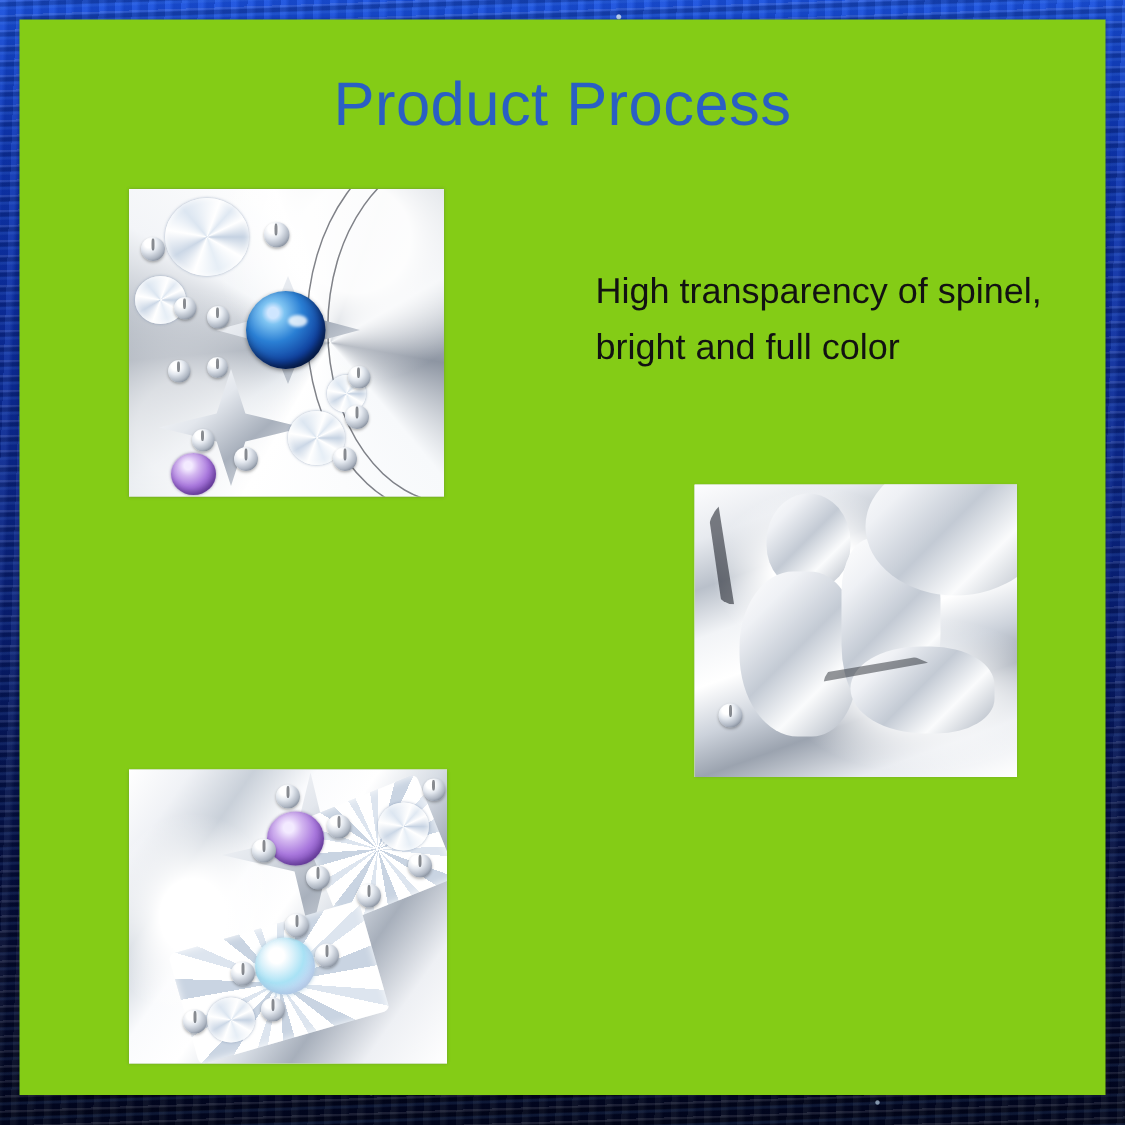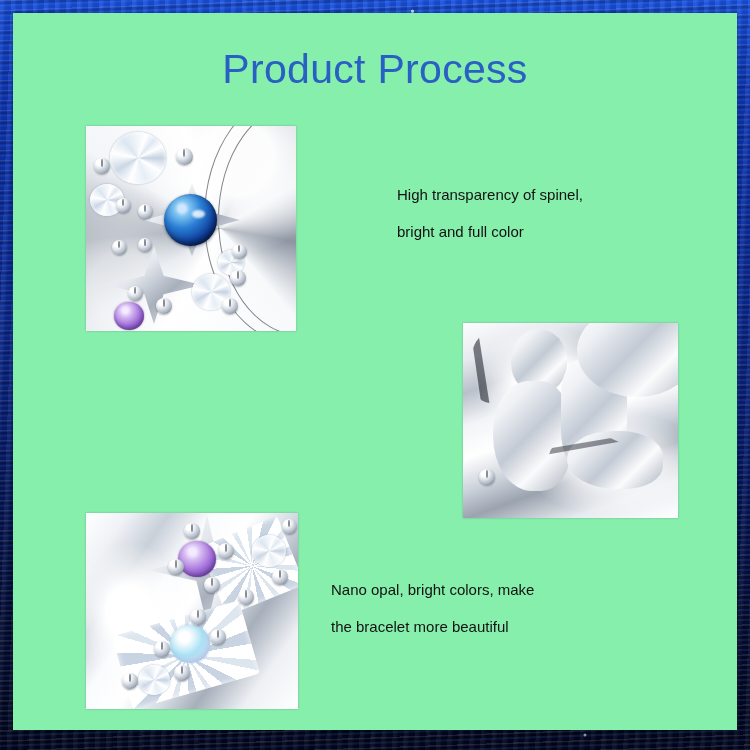"Product Process" .panel { background: #86efac -> #84cc16 }
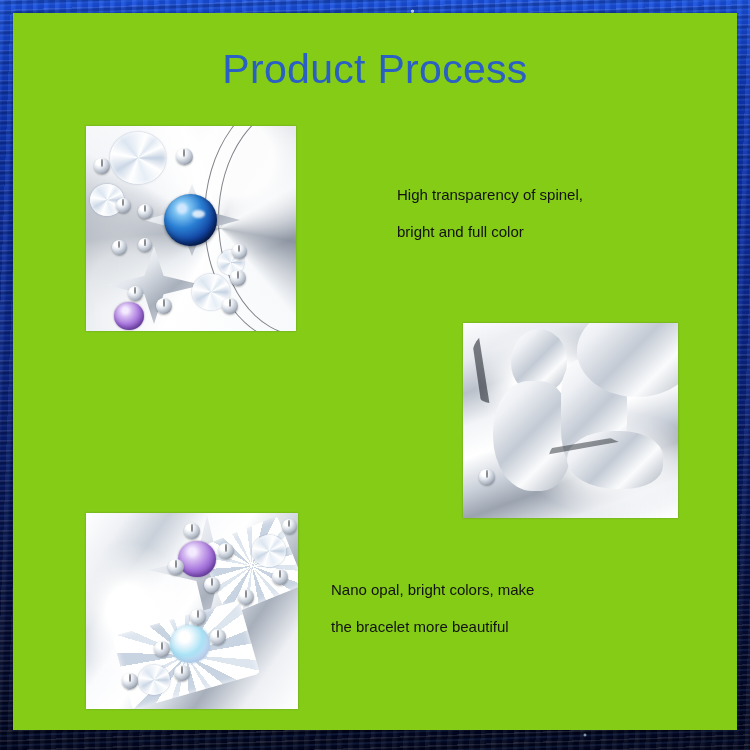"High transparency of spinel," .copy { font-size: 15px -> 24px }
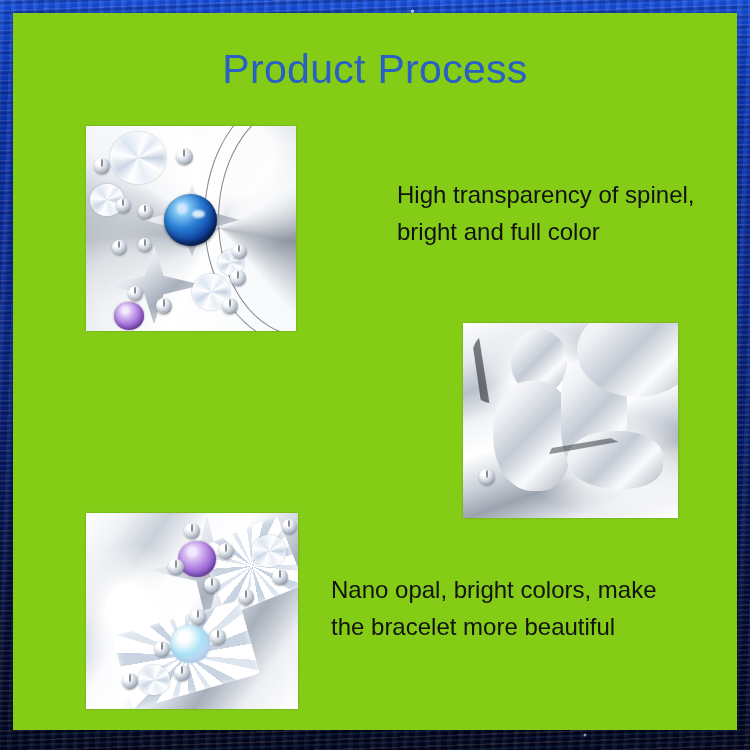"Nano opal, bright colors, make" div.copy { html: <div>Nano opal, bright colors, make the bracelet more beautiful</div> -> none }
